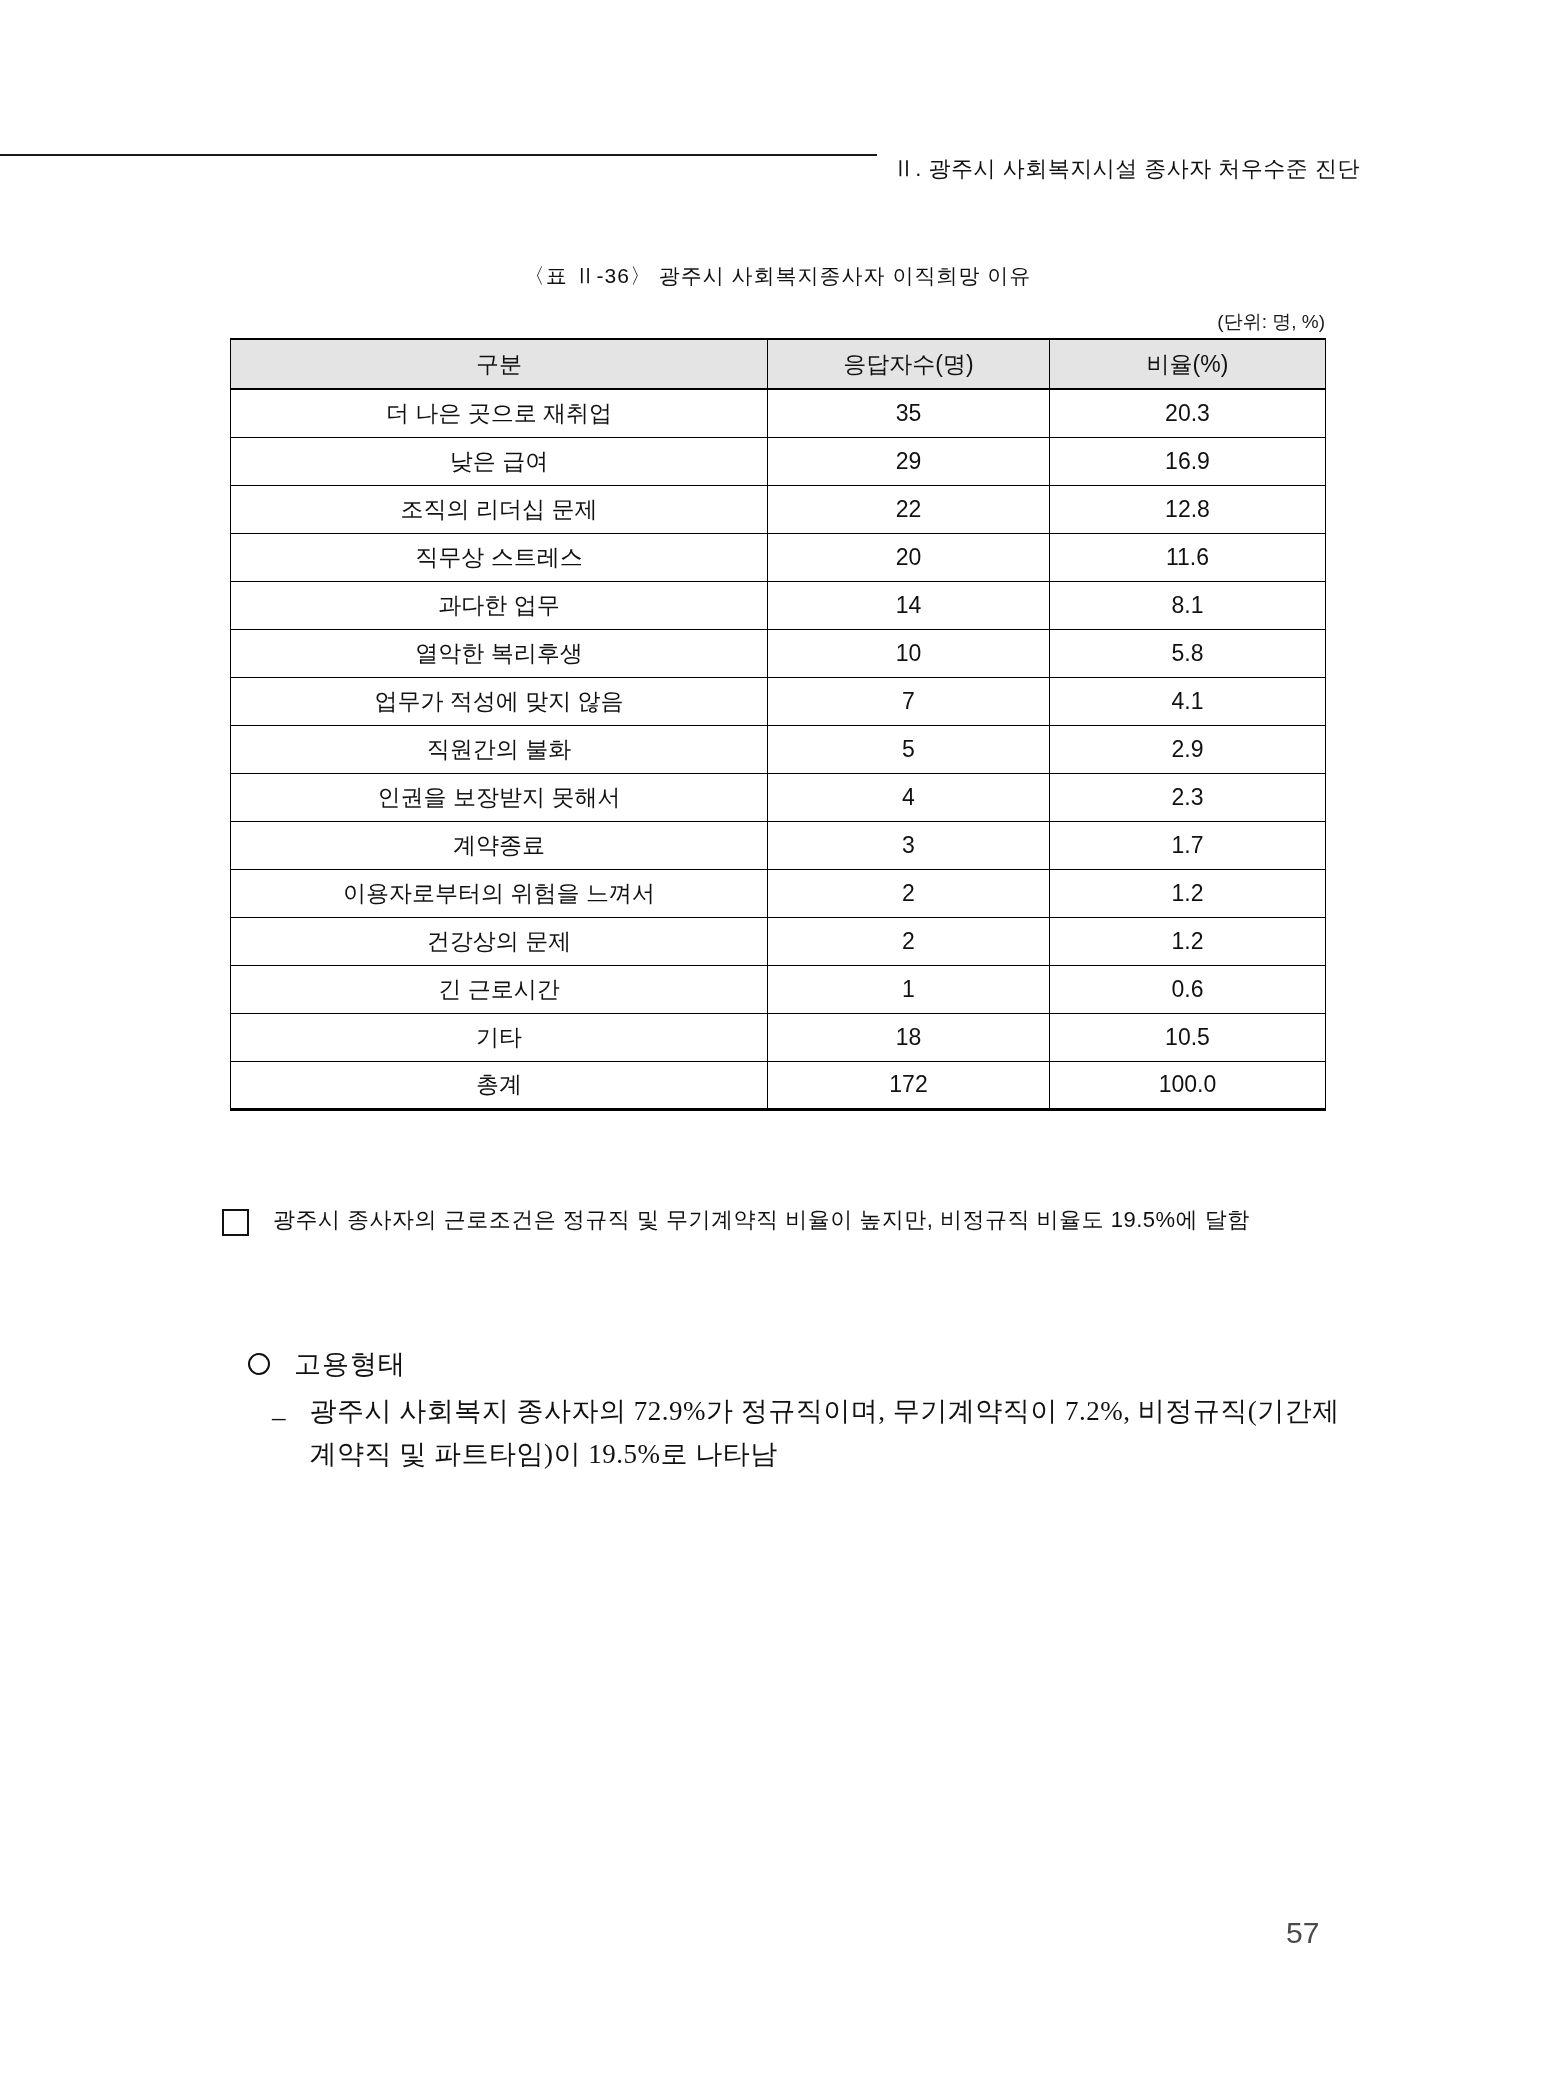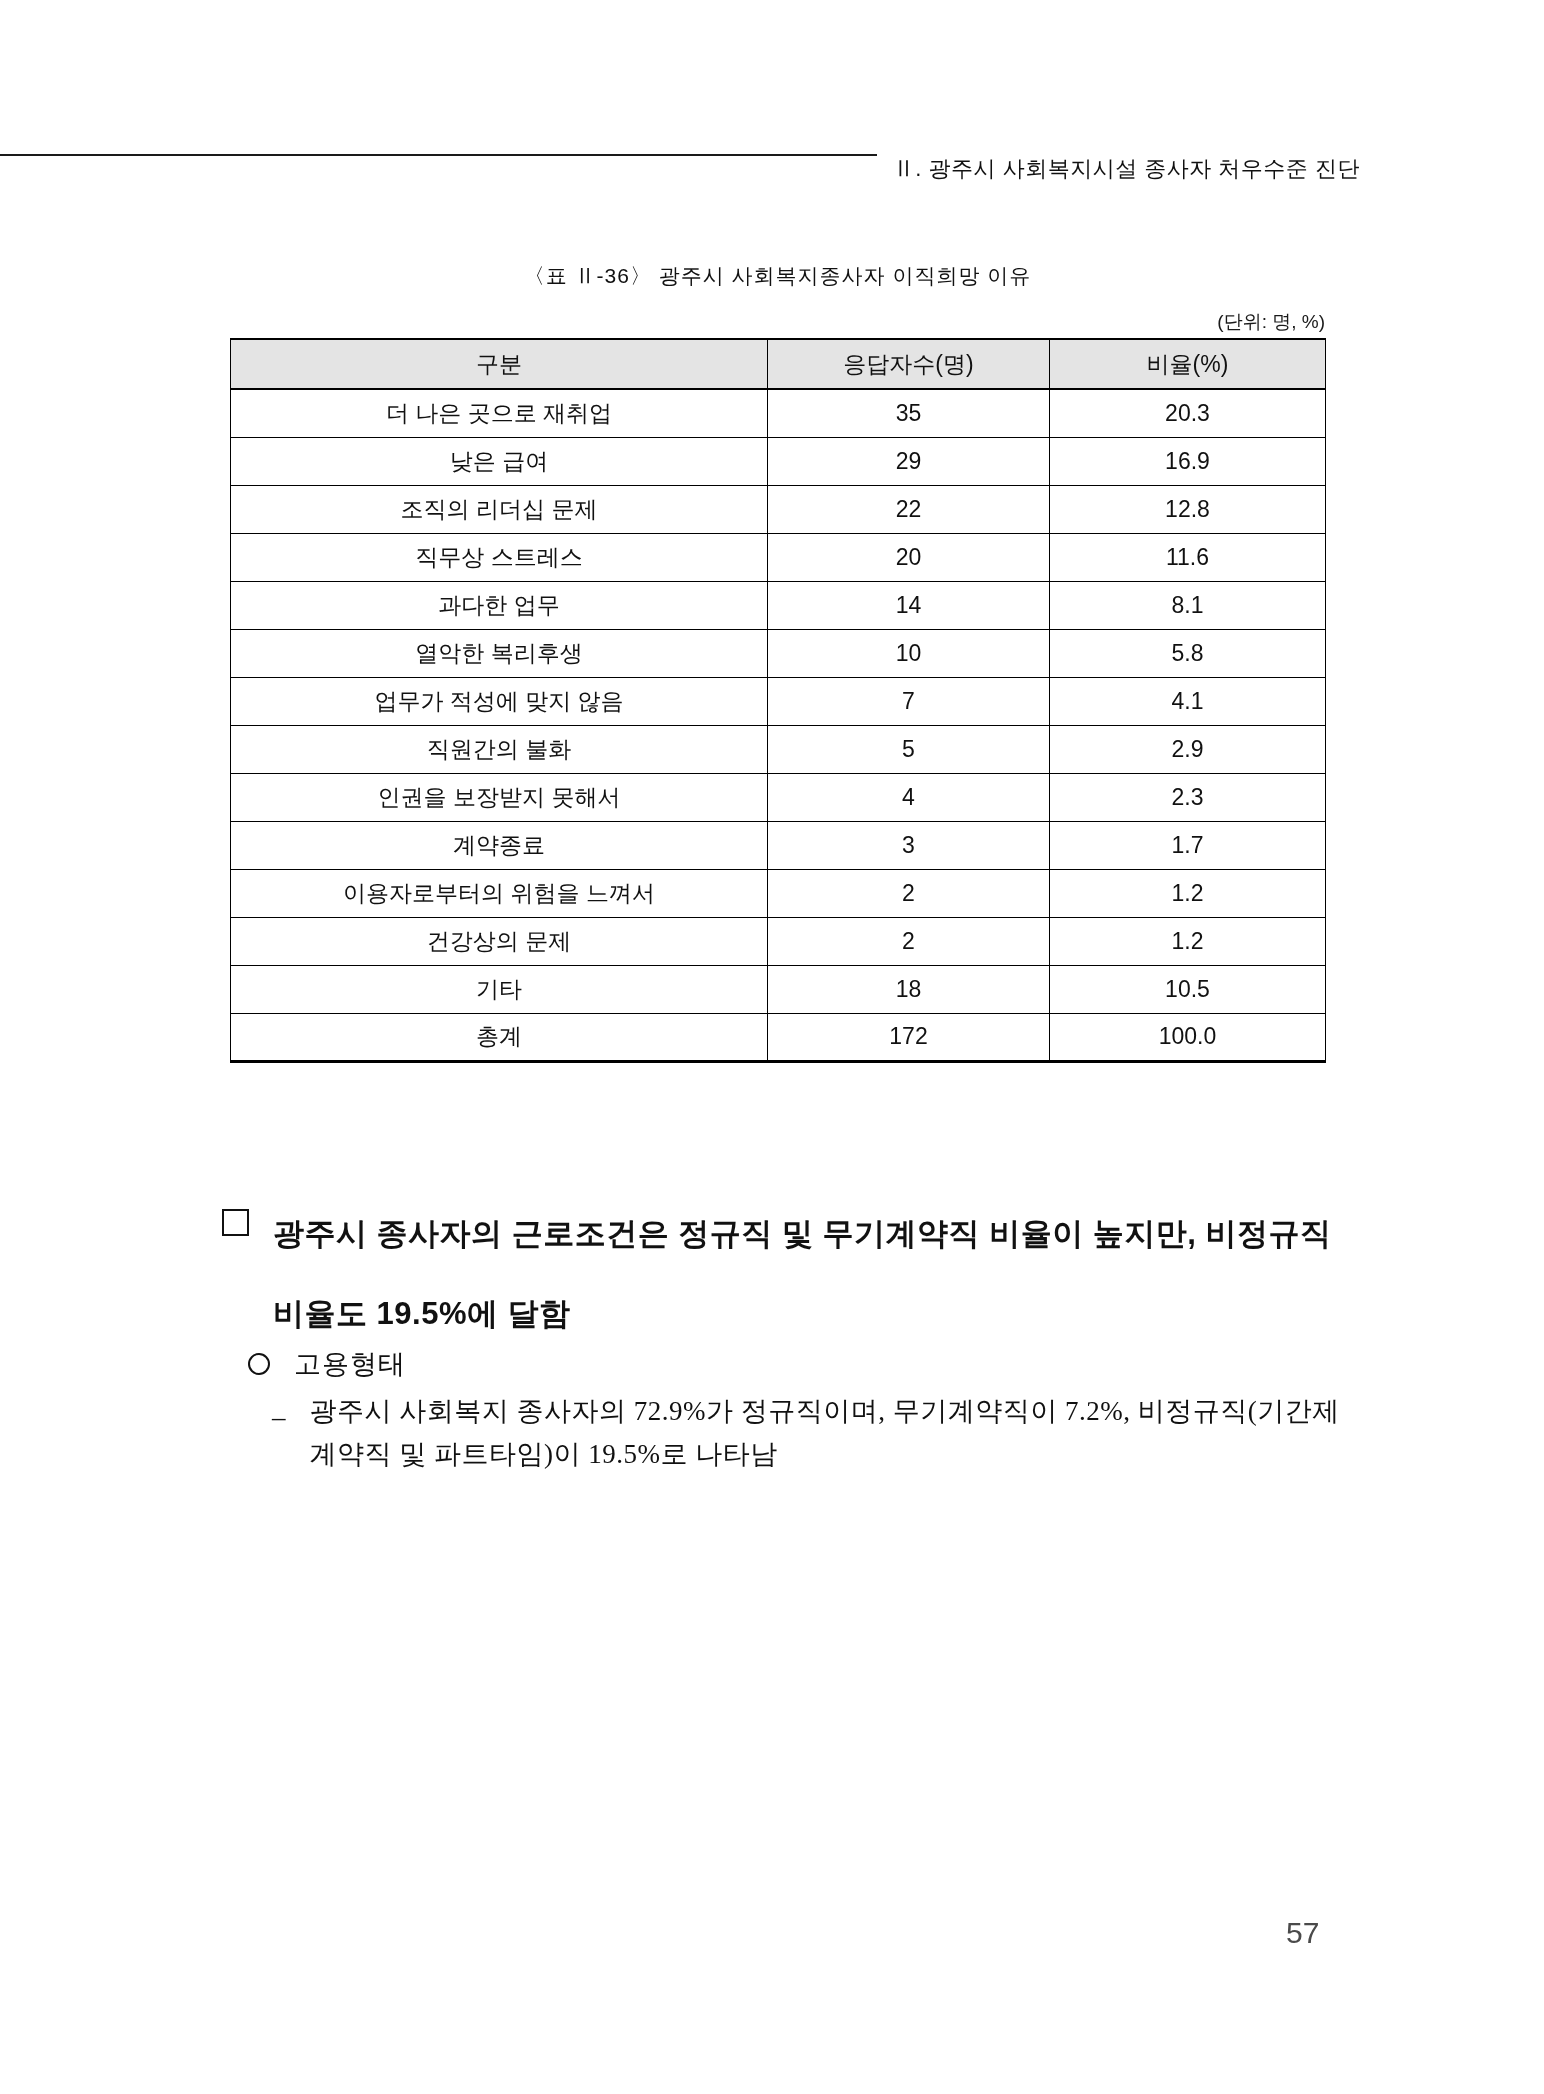"긴 근로시간" tr { html: none -> <tr> <td>긴 근로시간</td> <td>1</td> <td>0.6</td> </tr> }
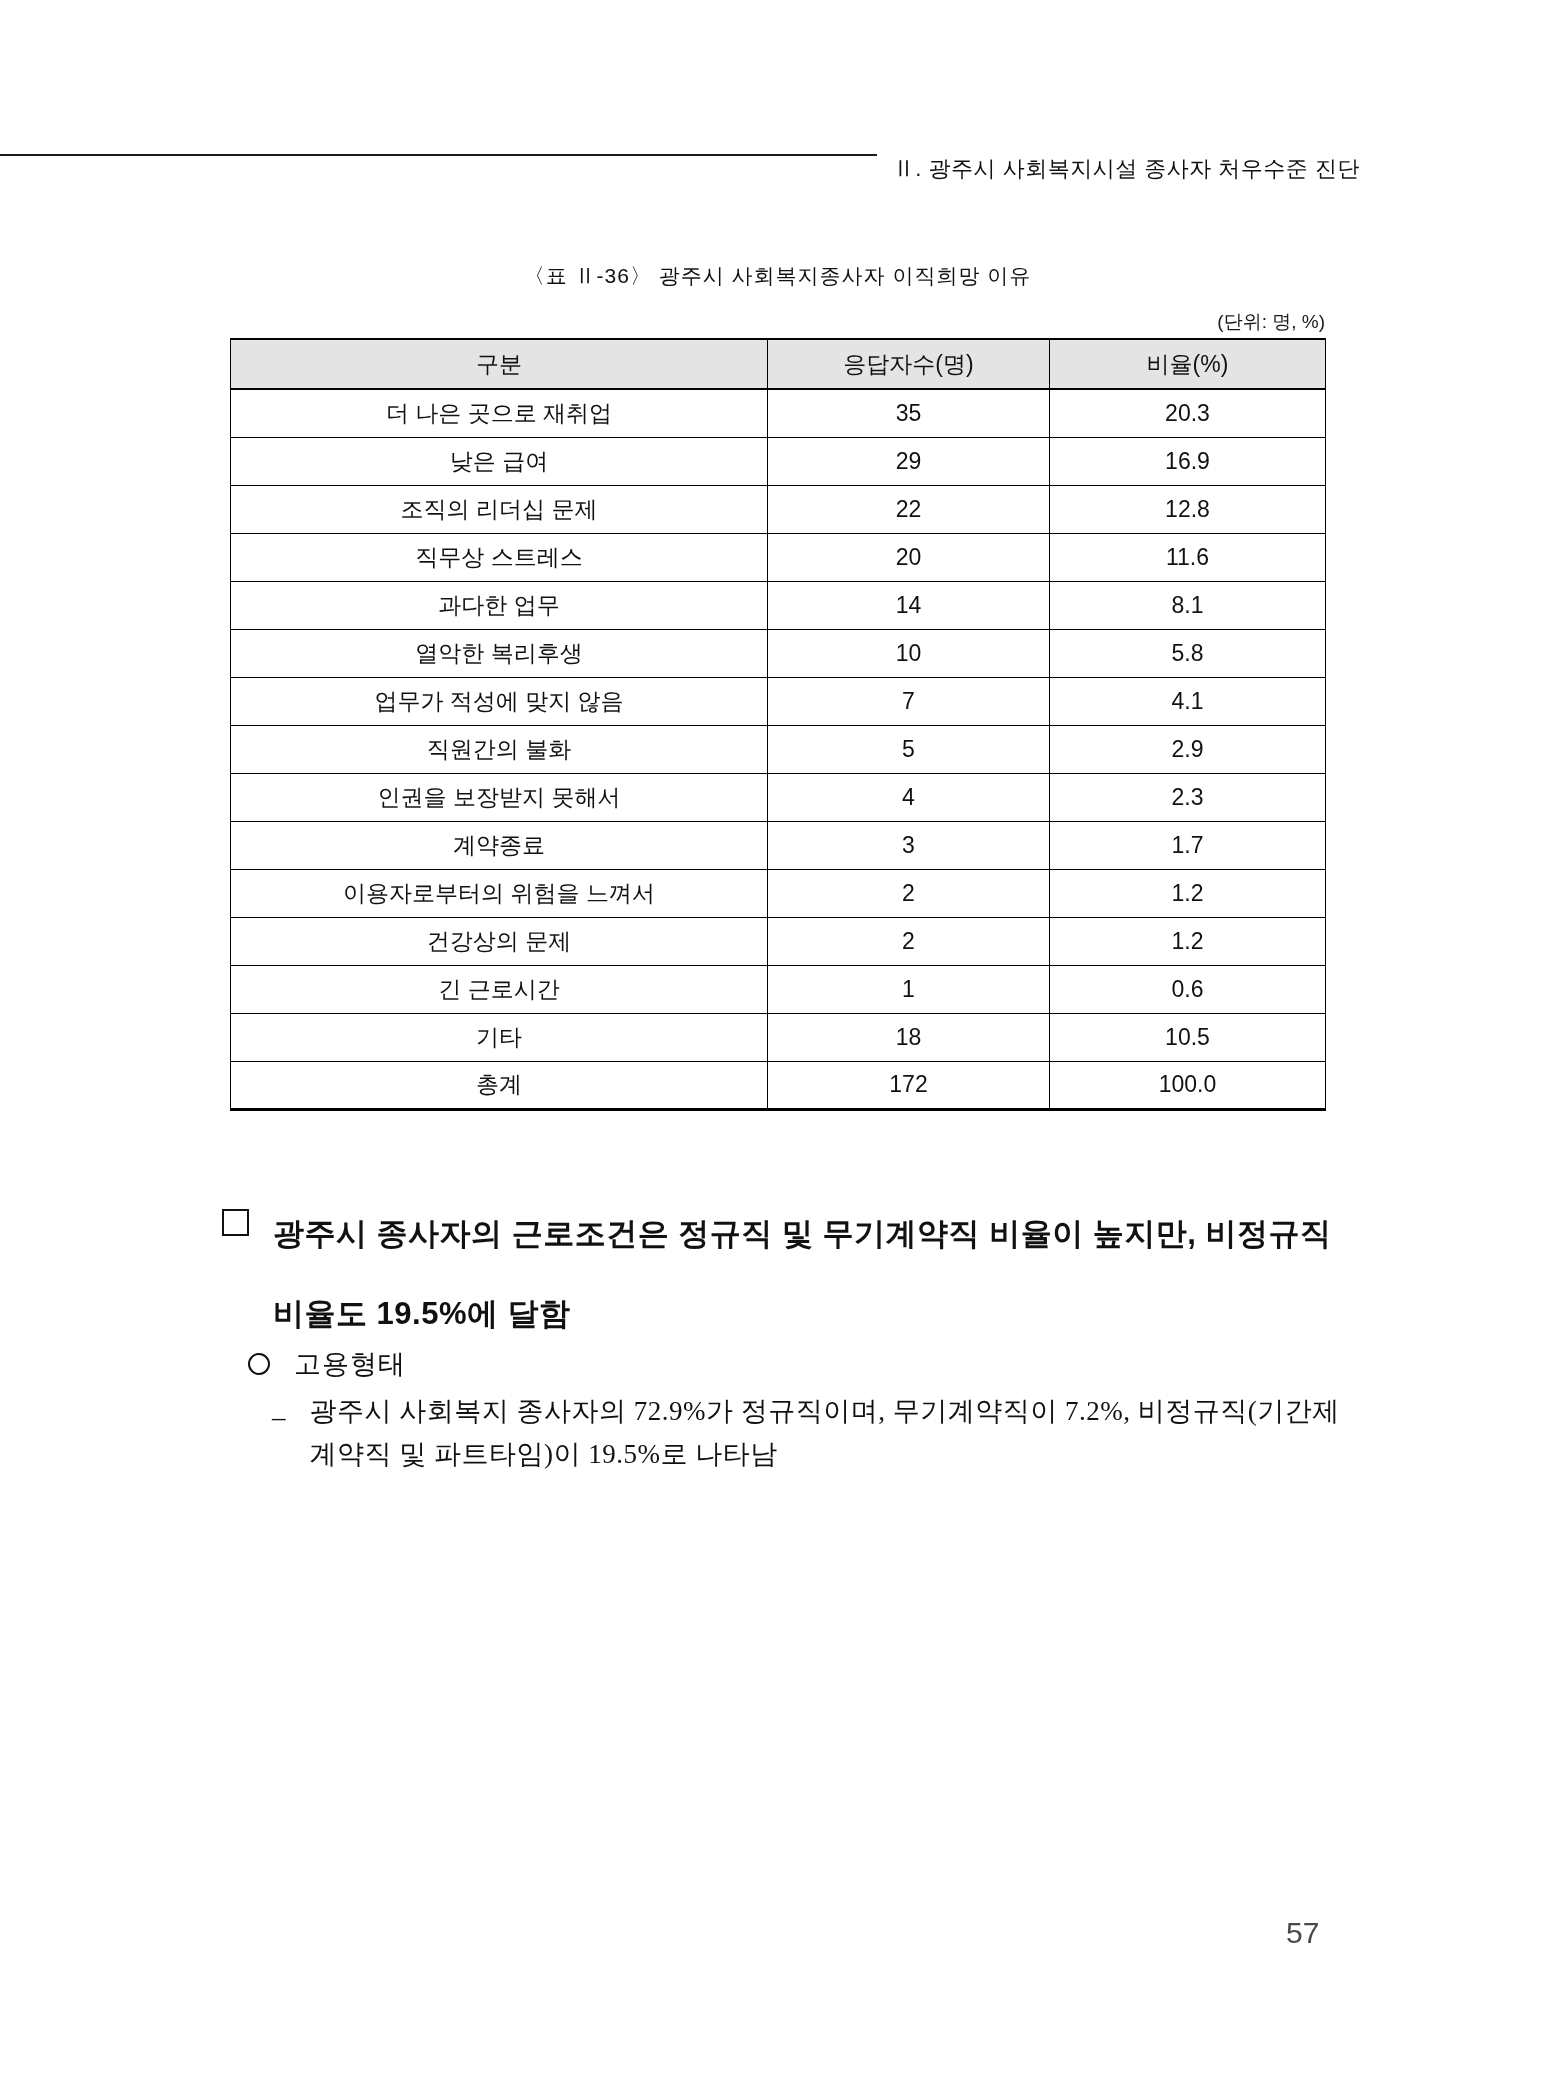"광주시 종사자의 근로조건은 정규직 및" .heading-text { font-size: 31px -> 22px; font-weight: 700 -> 400; line-height: 80px -> 52px }
